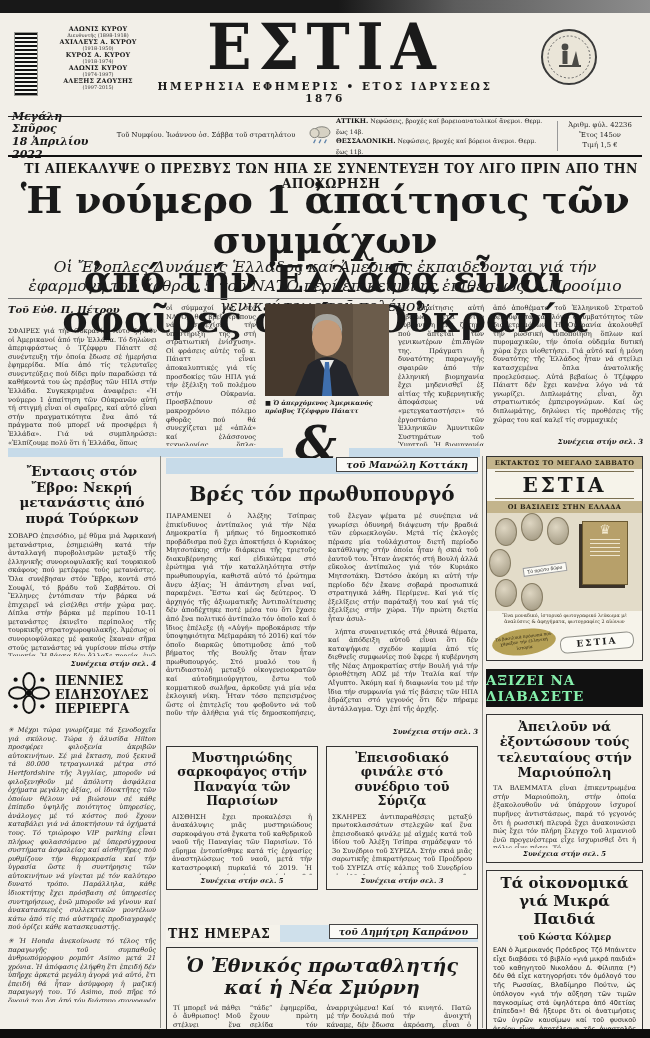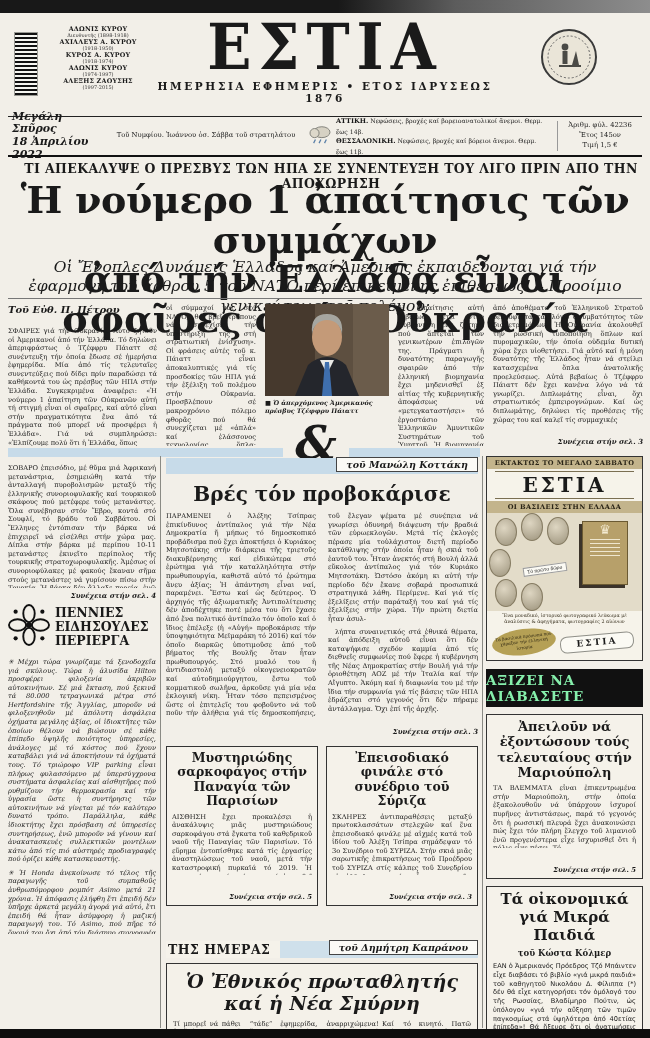"Ἔντασις στόν Ἔβρο: Νεκρή μετανάστις" div.evros-title { html: none -> <div>Ἔντασις στόν Ἔβρο: Νεκρή μετανάστις ἀπό πυρά Τούρκων</div> }
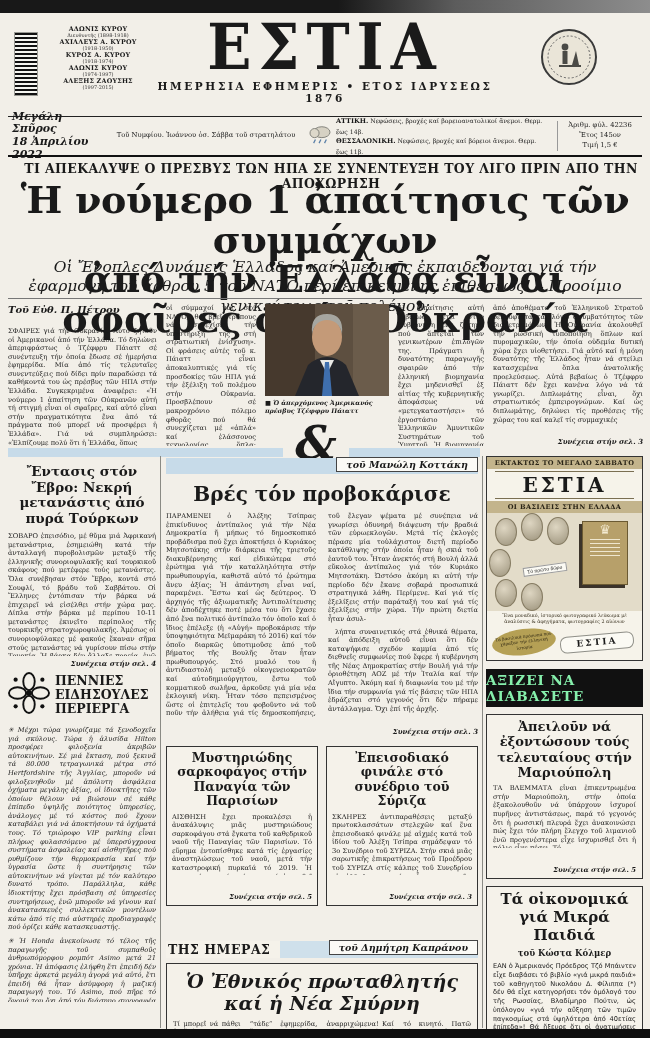"Βρές τόν προβοκάρισε" div.kott-title { text: προβοκάρισε -> πρωθυπουργό }
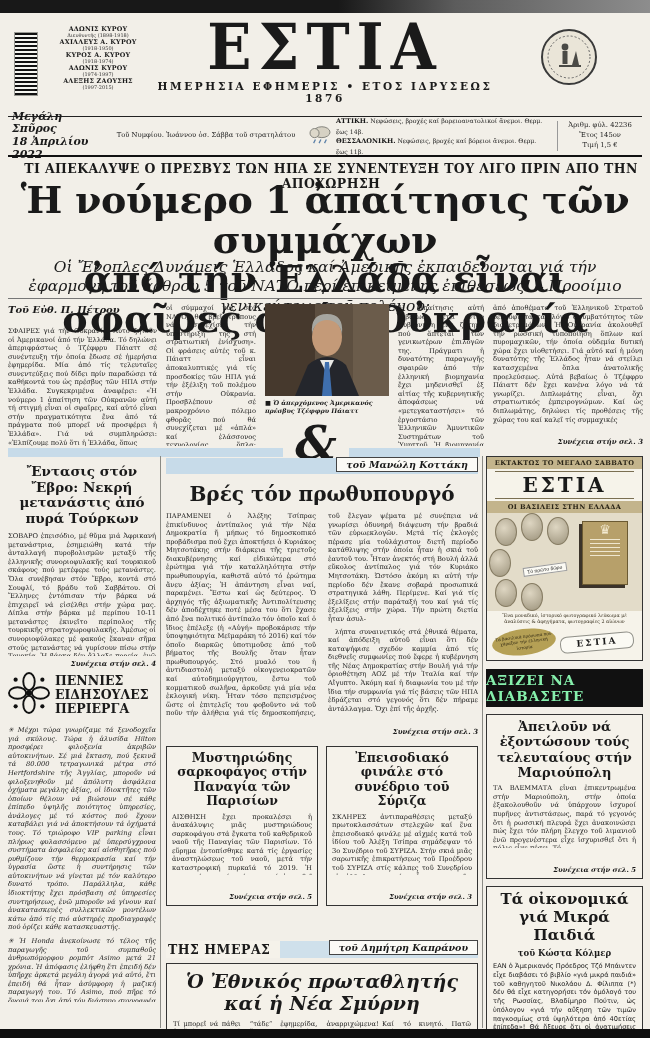"Συνέχεια στήν σελ. 5" .mini-cont { margin-top: 18px -> 2px; text-align: right -> center }
